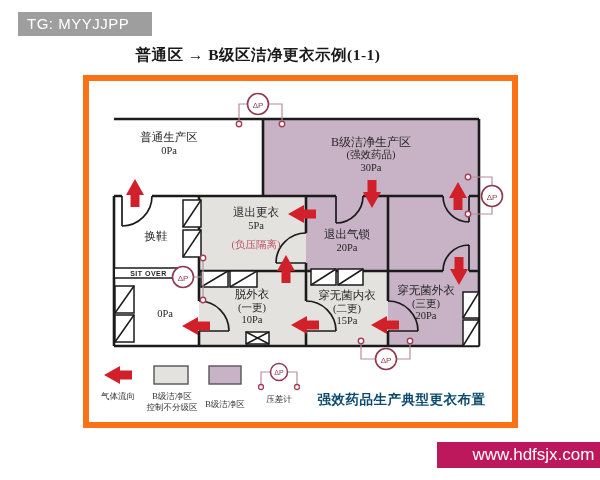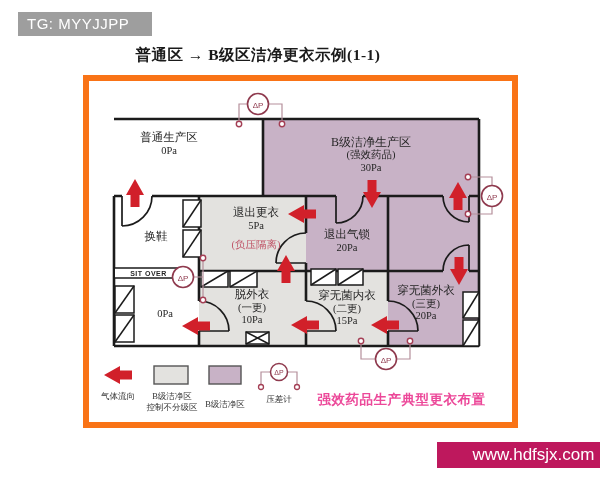"强效药品生产典型更衣布置" .caption { color: #ec4899 -> #0c4a6e }
